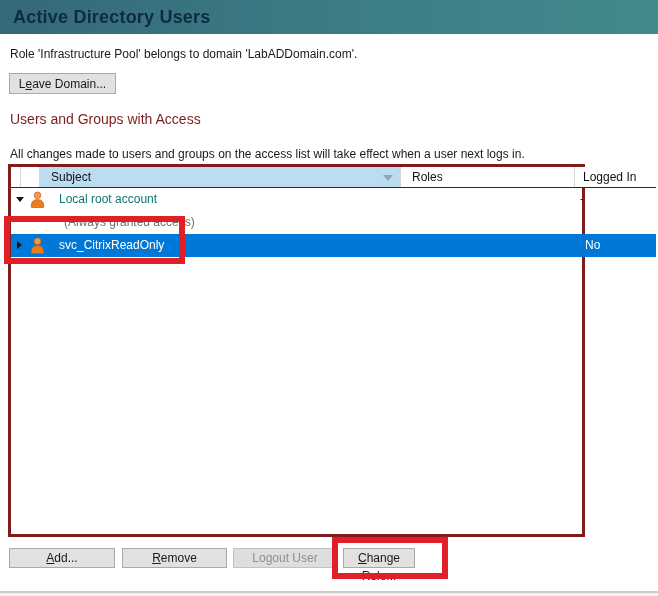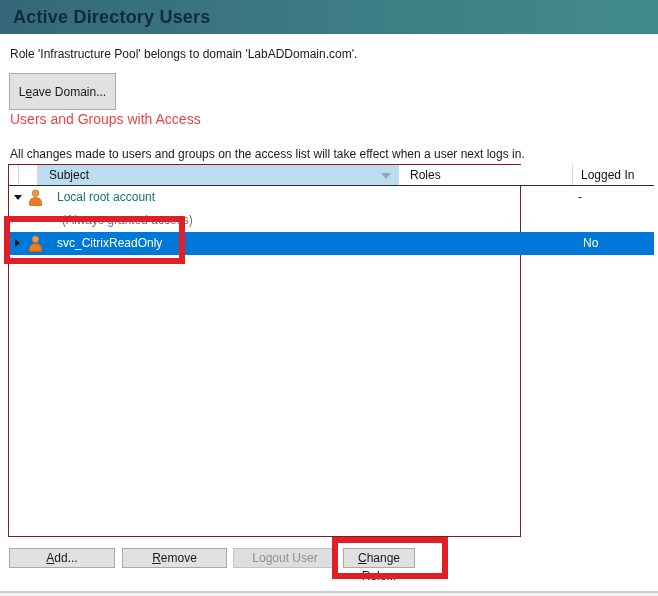"Leave Domain..." .btn-leave { height: 37px -> 21px }
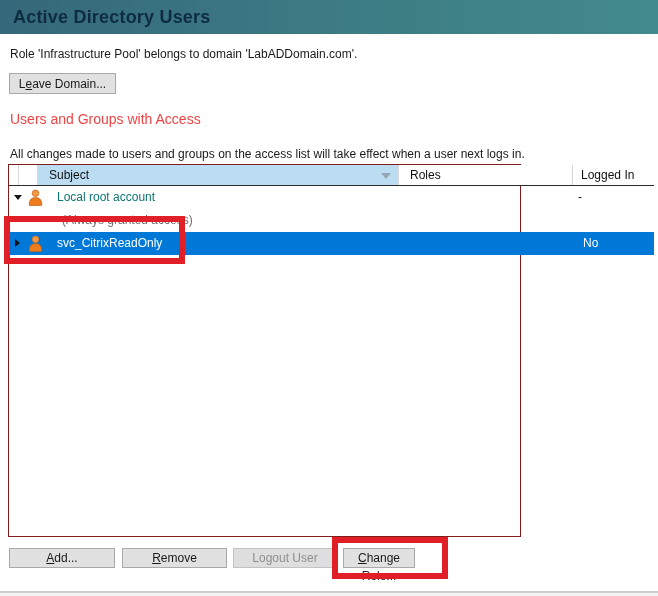"Users and Groups with Access" .section-heading { color: #ef4444 -> #7f1d1d }
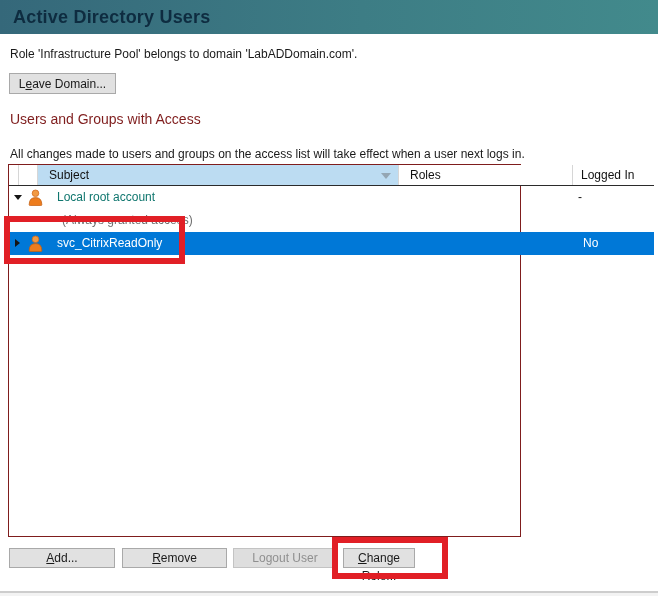"Subject" .grid { border: 1px solid #7f1d1d -> 3px solid #7f1d1d; width: 513px -> 577px }
